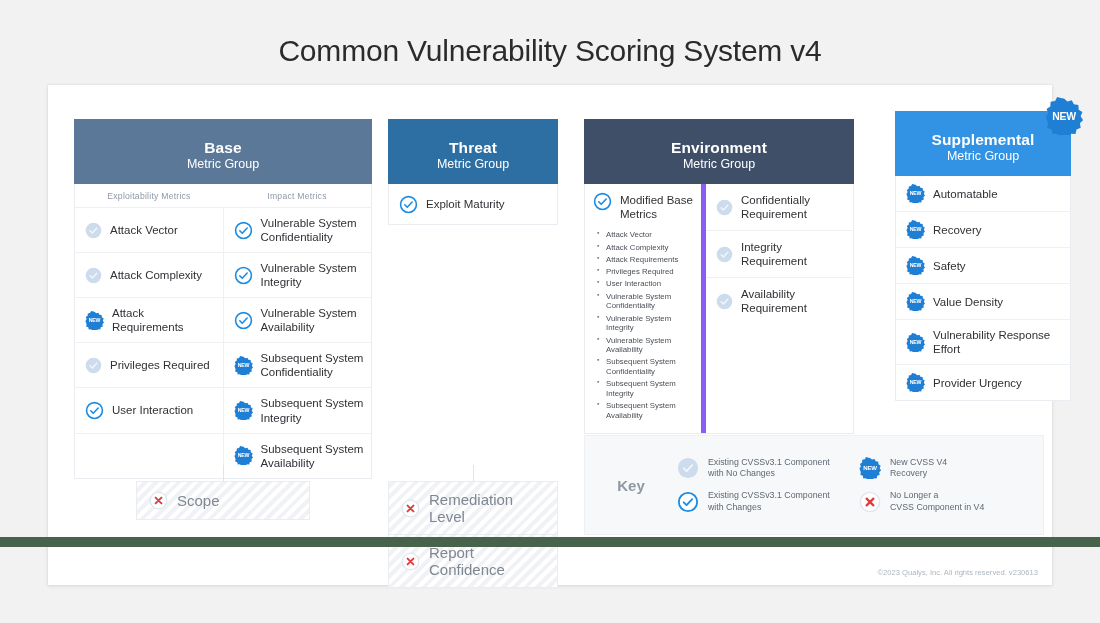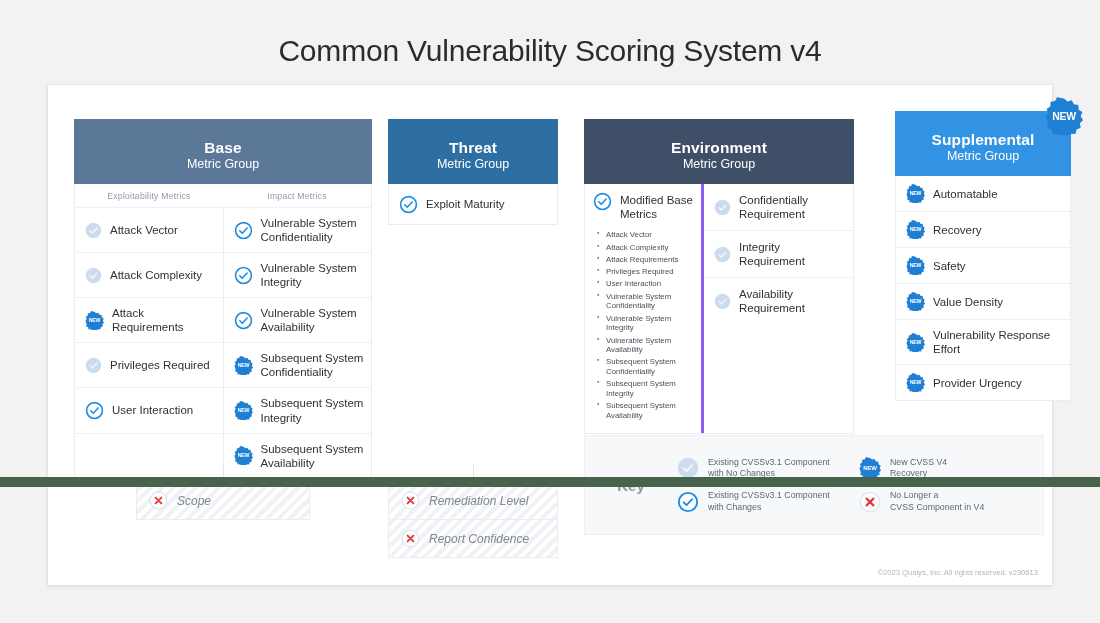"Common Vulnerability Scoring System v4" #stage { height: 487px -> 547px }
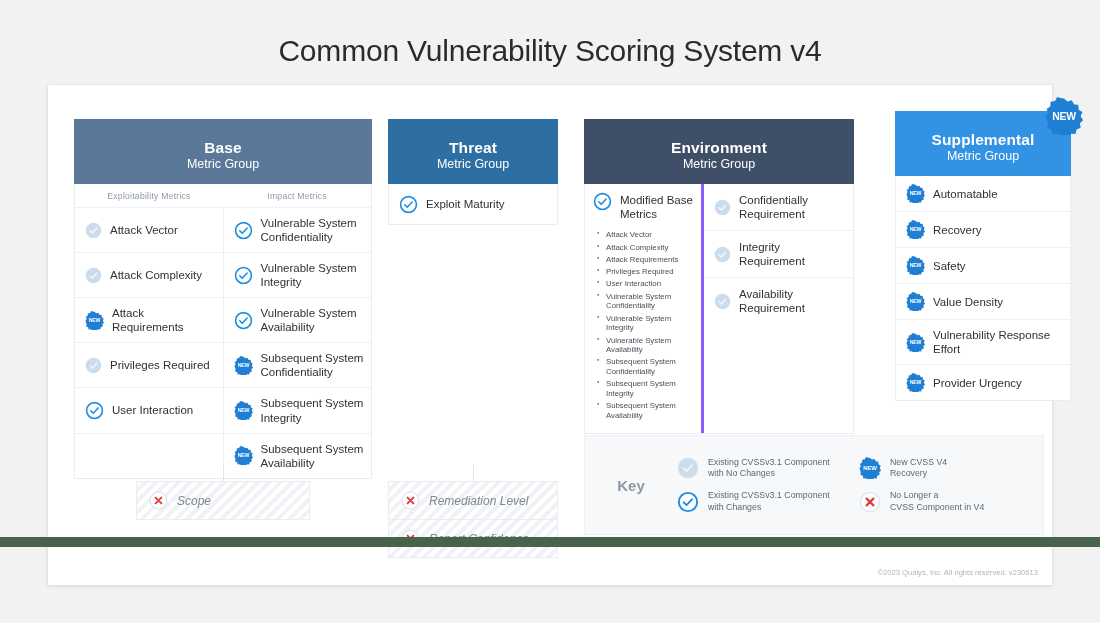"Confidentially Requirement" #grp-env .env-right { border-left: 3px solid #8b5cf6 -> 5px solid #8b5cf6 }
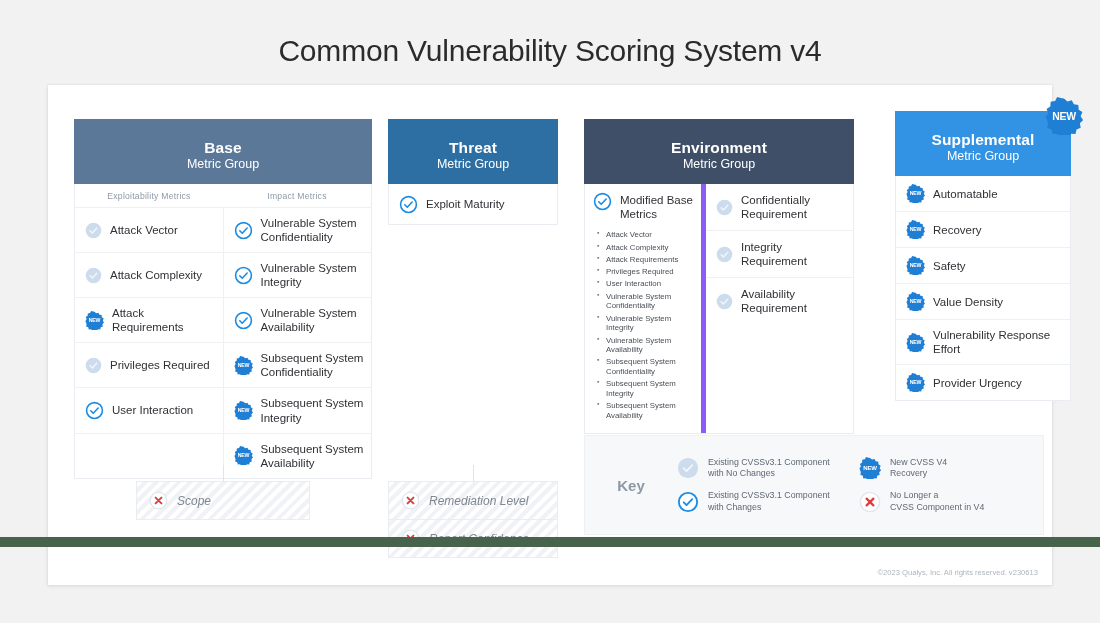"Scope" .hrow .hlabel { font-size: 12px -> 15px; font-style: italic -> none }
